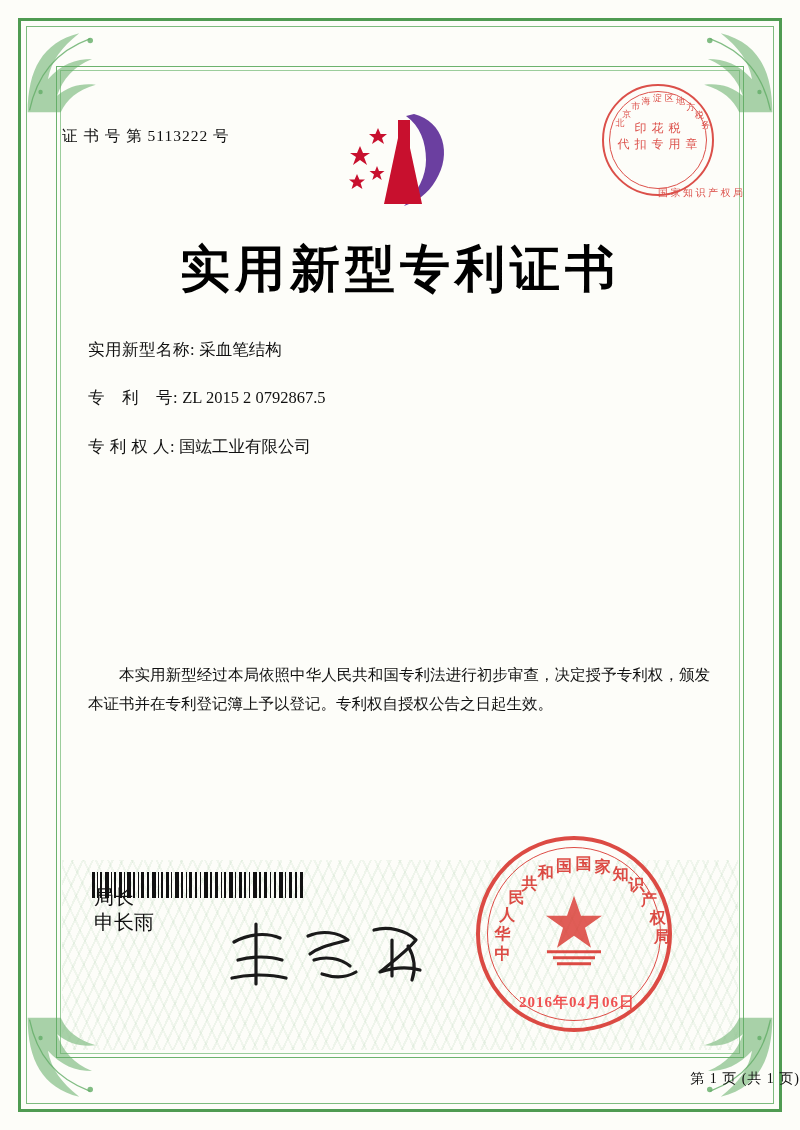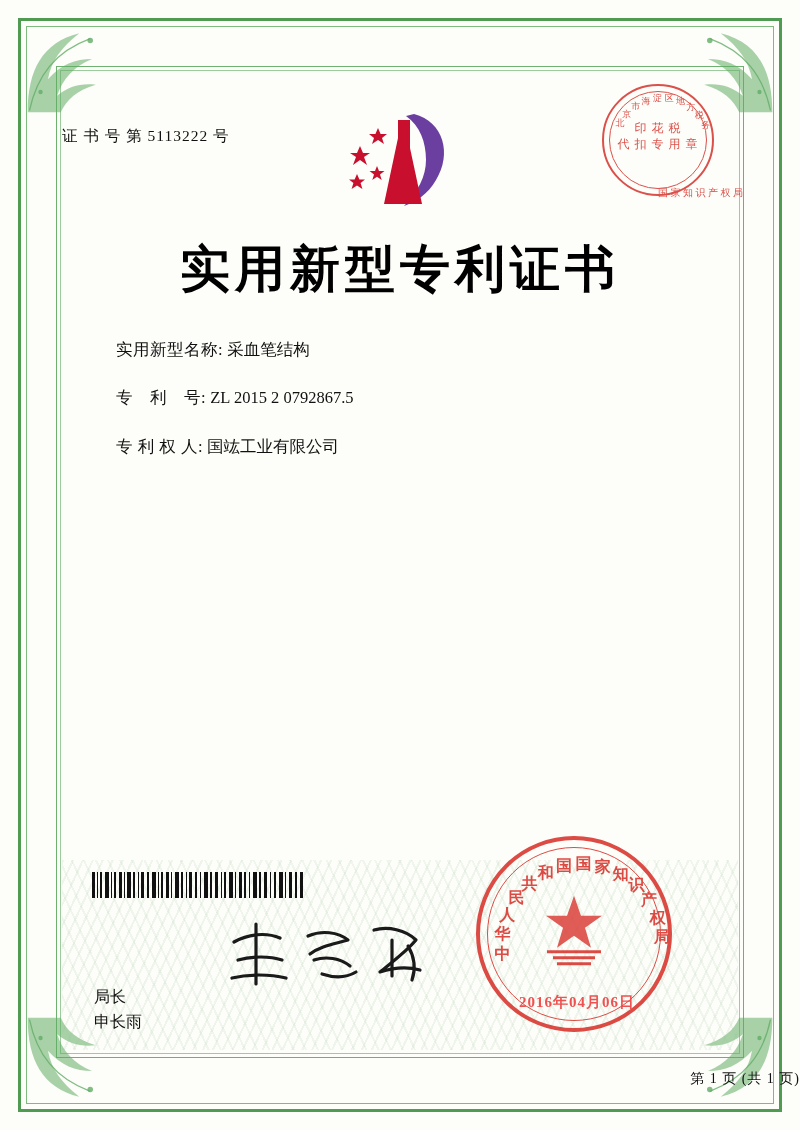"实用新型名称: 采血笔结构" .field-row { margin-left: 28px -> none }
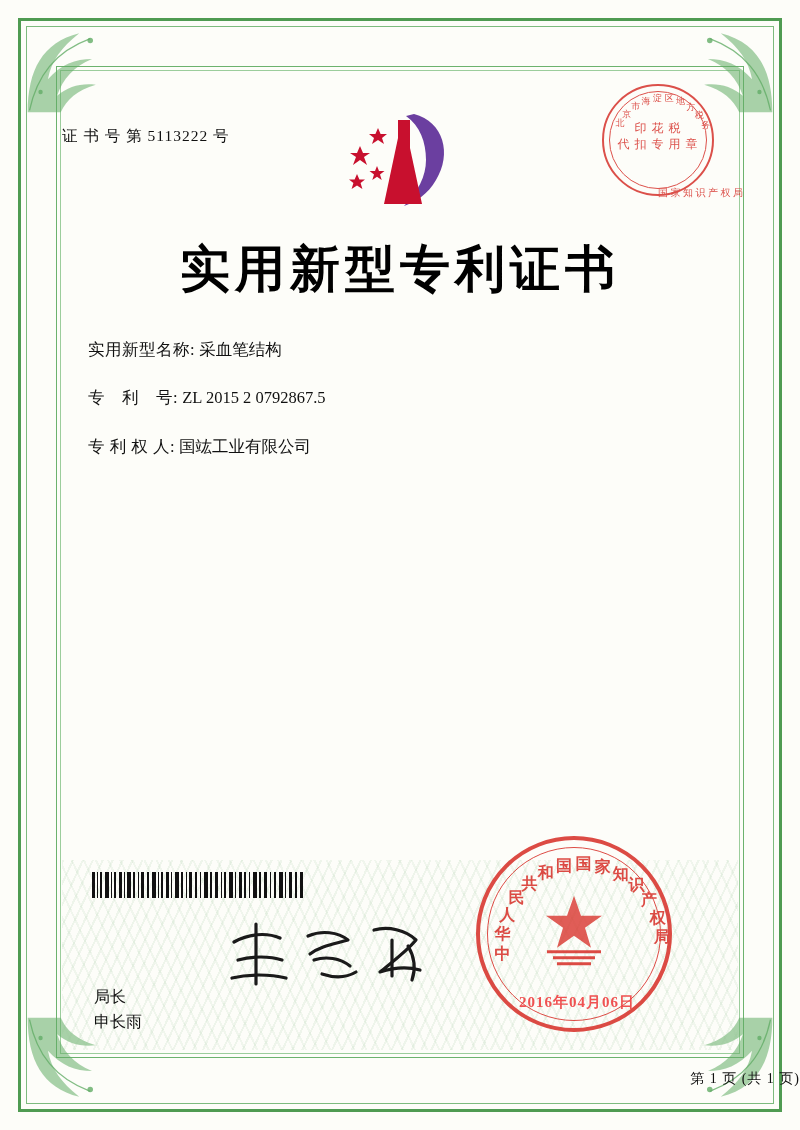"本实用新型经过本局依照中华人民共和国专利法进行初步审查，决定授予专利权，颁发本证" p { html: none -> <p>本实用新型经过本局依照中华人民共和国专利法进行初步审查，决定授予专利权，颁发本证书并在专利登记簿上予以登记。专利权自授权公告之日起生效。</p> }
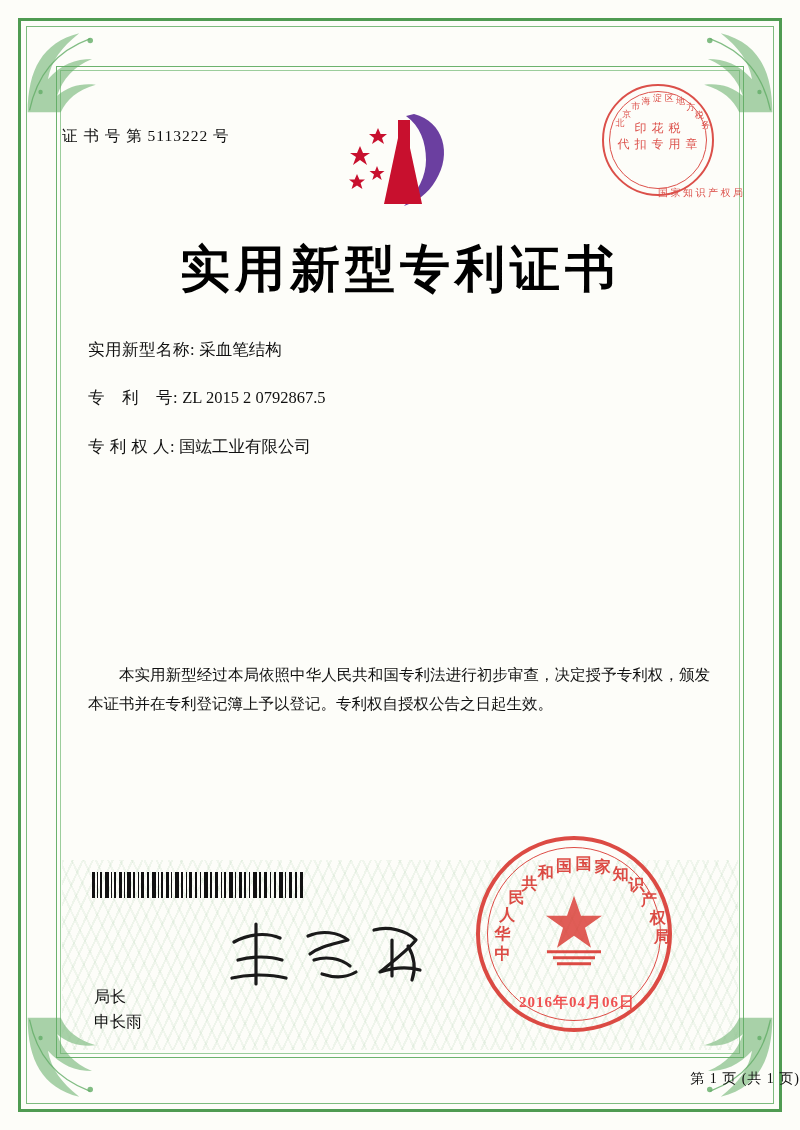"局长" .sign-label { font-size: 16px -> 20px; top: 984px -> 885px }
